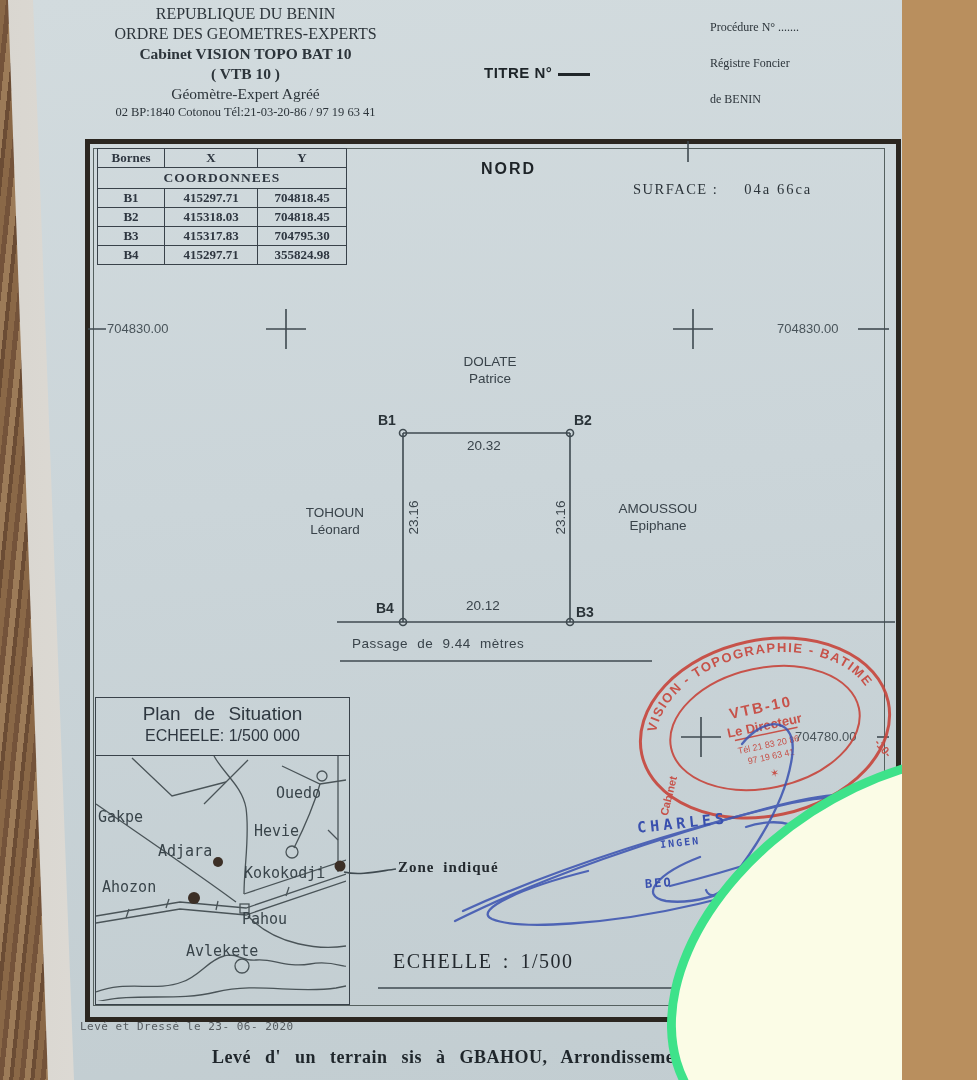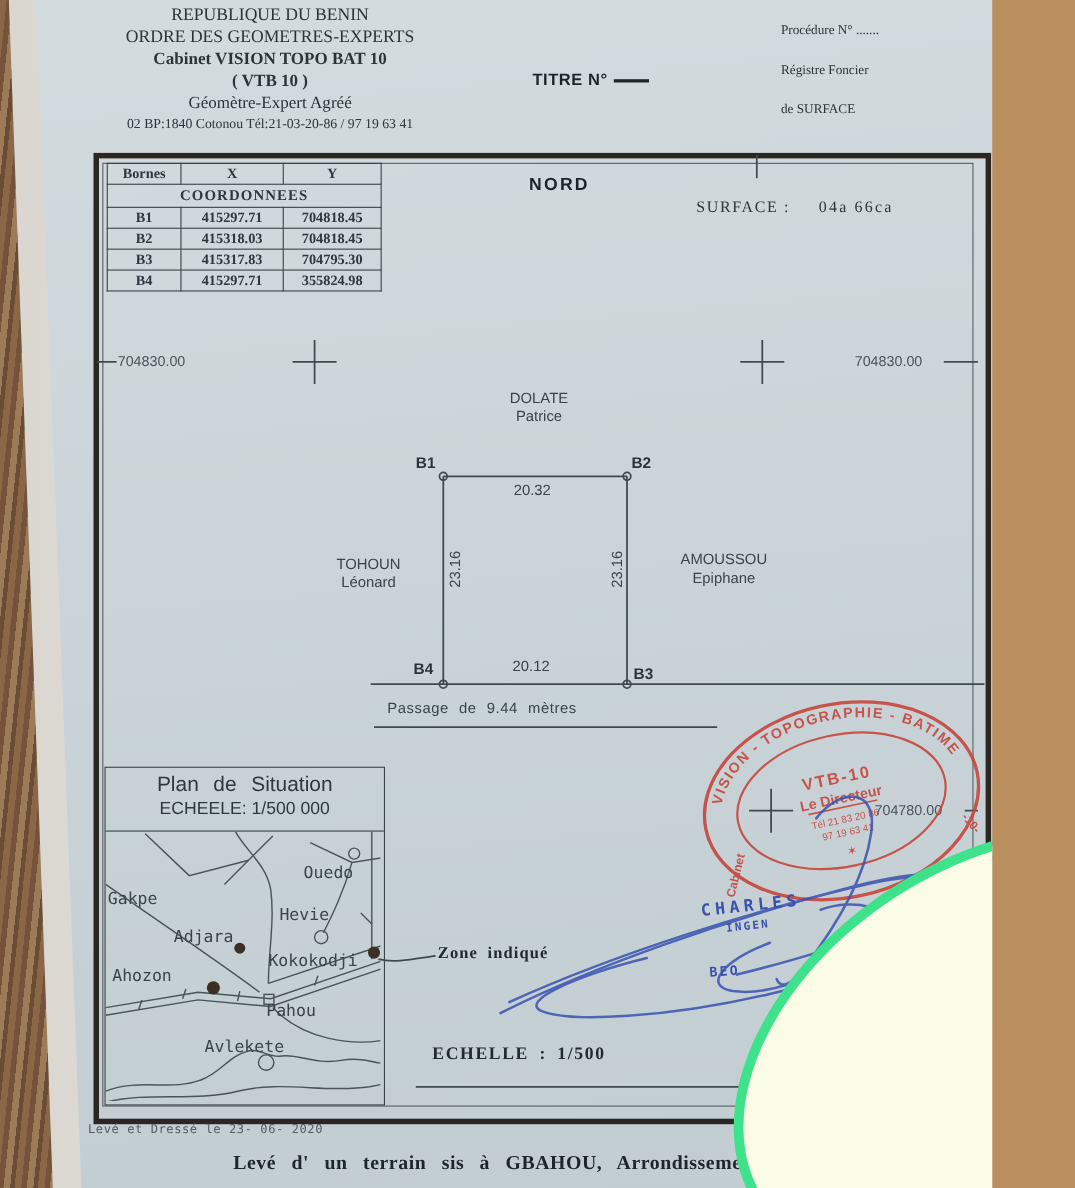"de SURFACE" div { text: SURFACE -> BENIN }
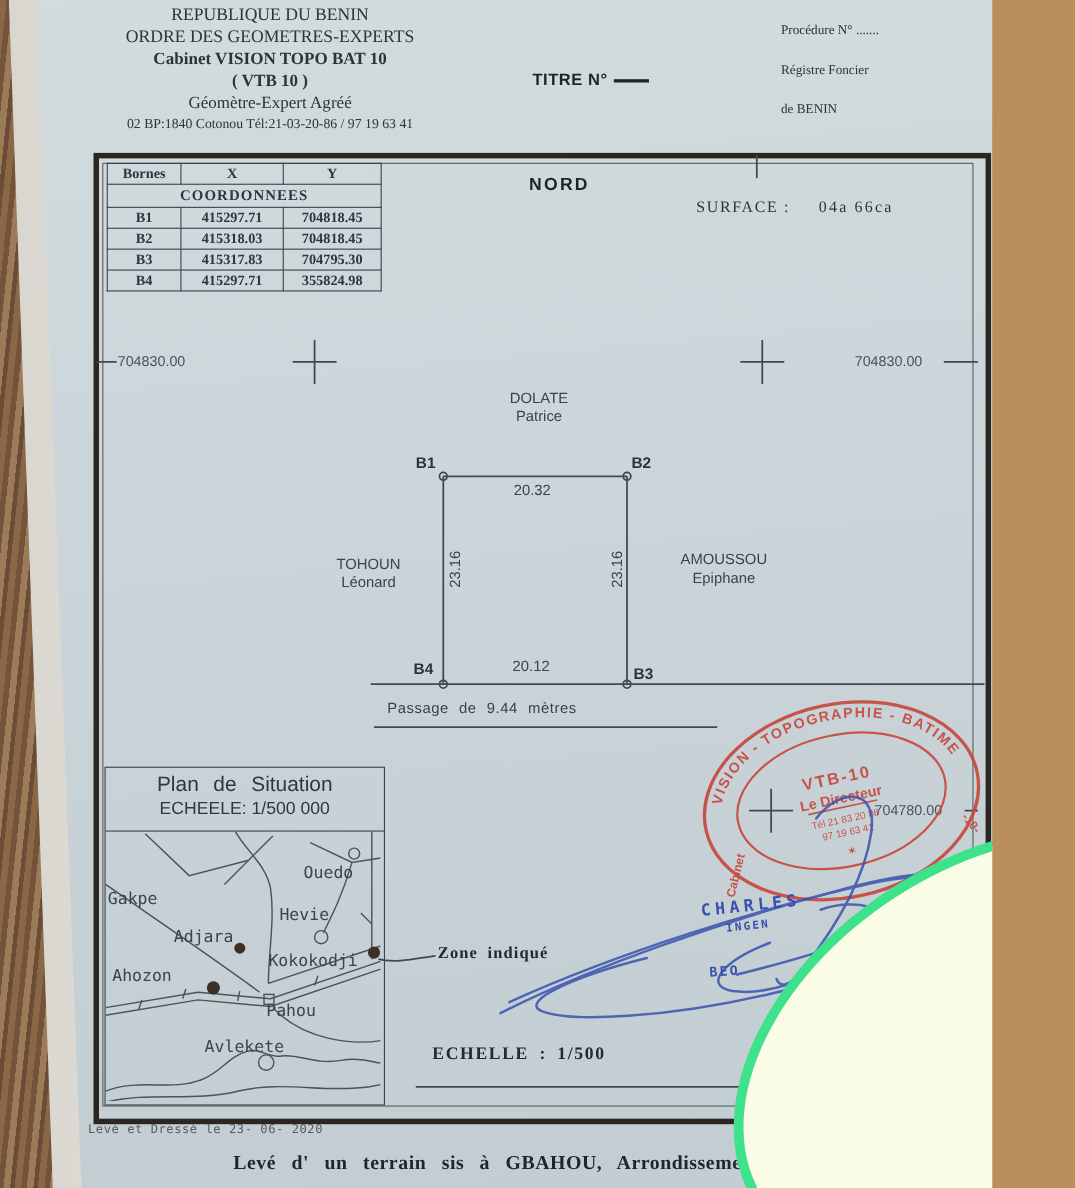"ECHELLE : 1/500" .echelle { font-size: 16px -> 20px; font-weight: bold -> normal }
